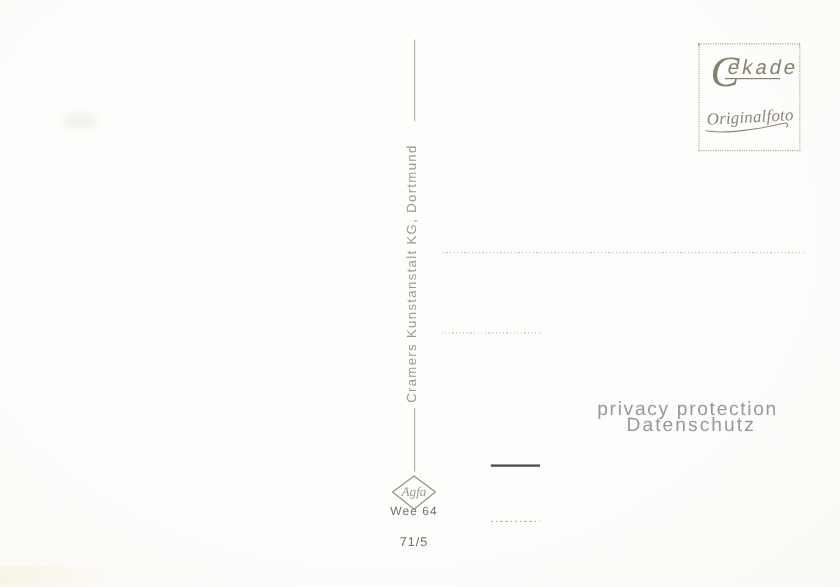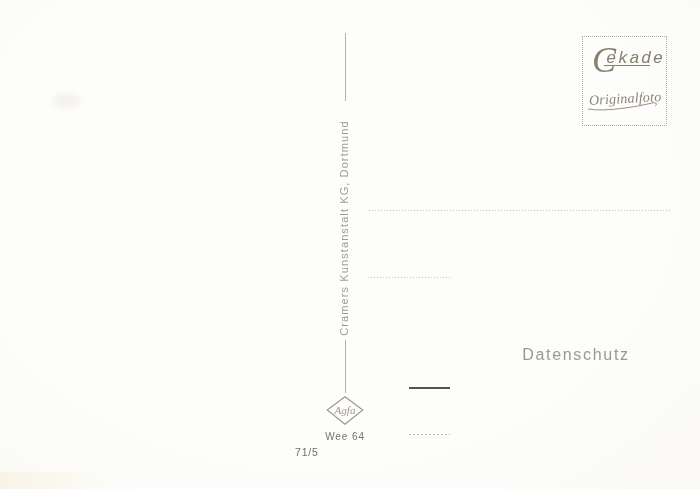"privacy protection" div.abs { html: none -> <div>privacy protection</div> }
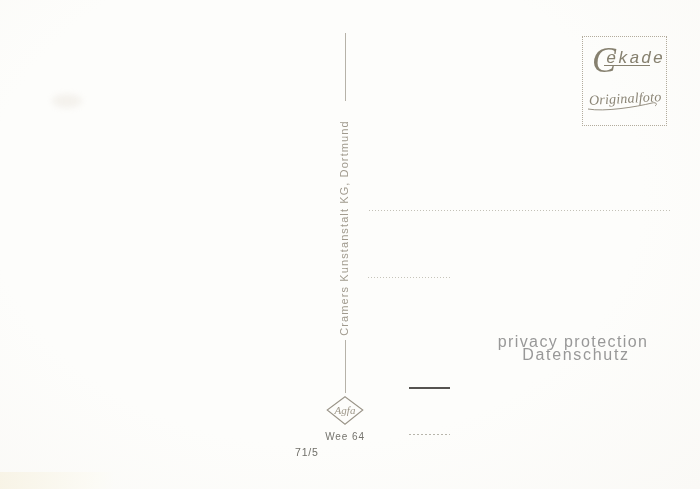"Wee 64" div.abs { top: 431px -> 421px }
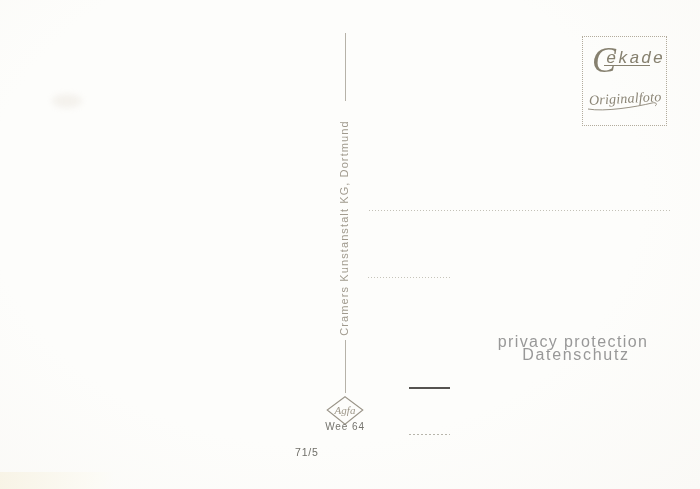"71/5" div.abs { text-align: left -> center }
